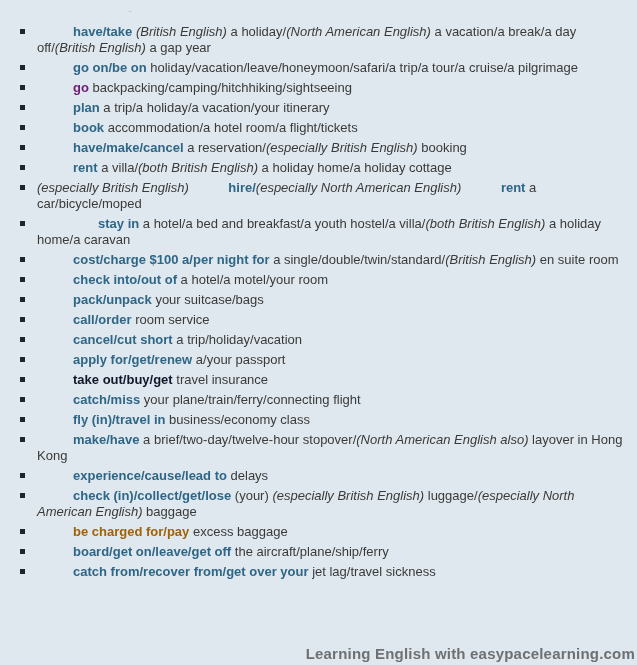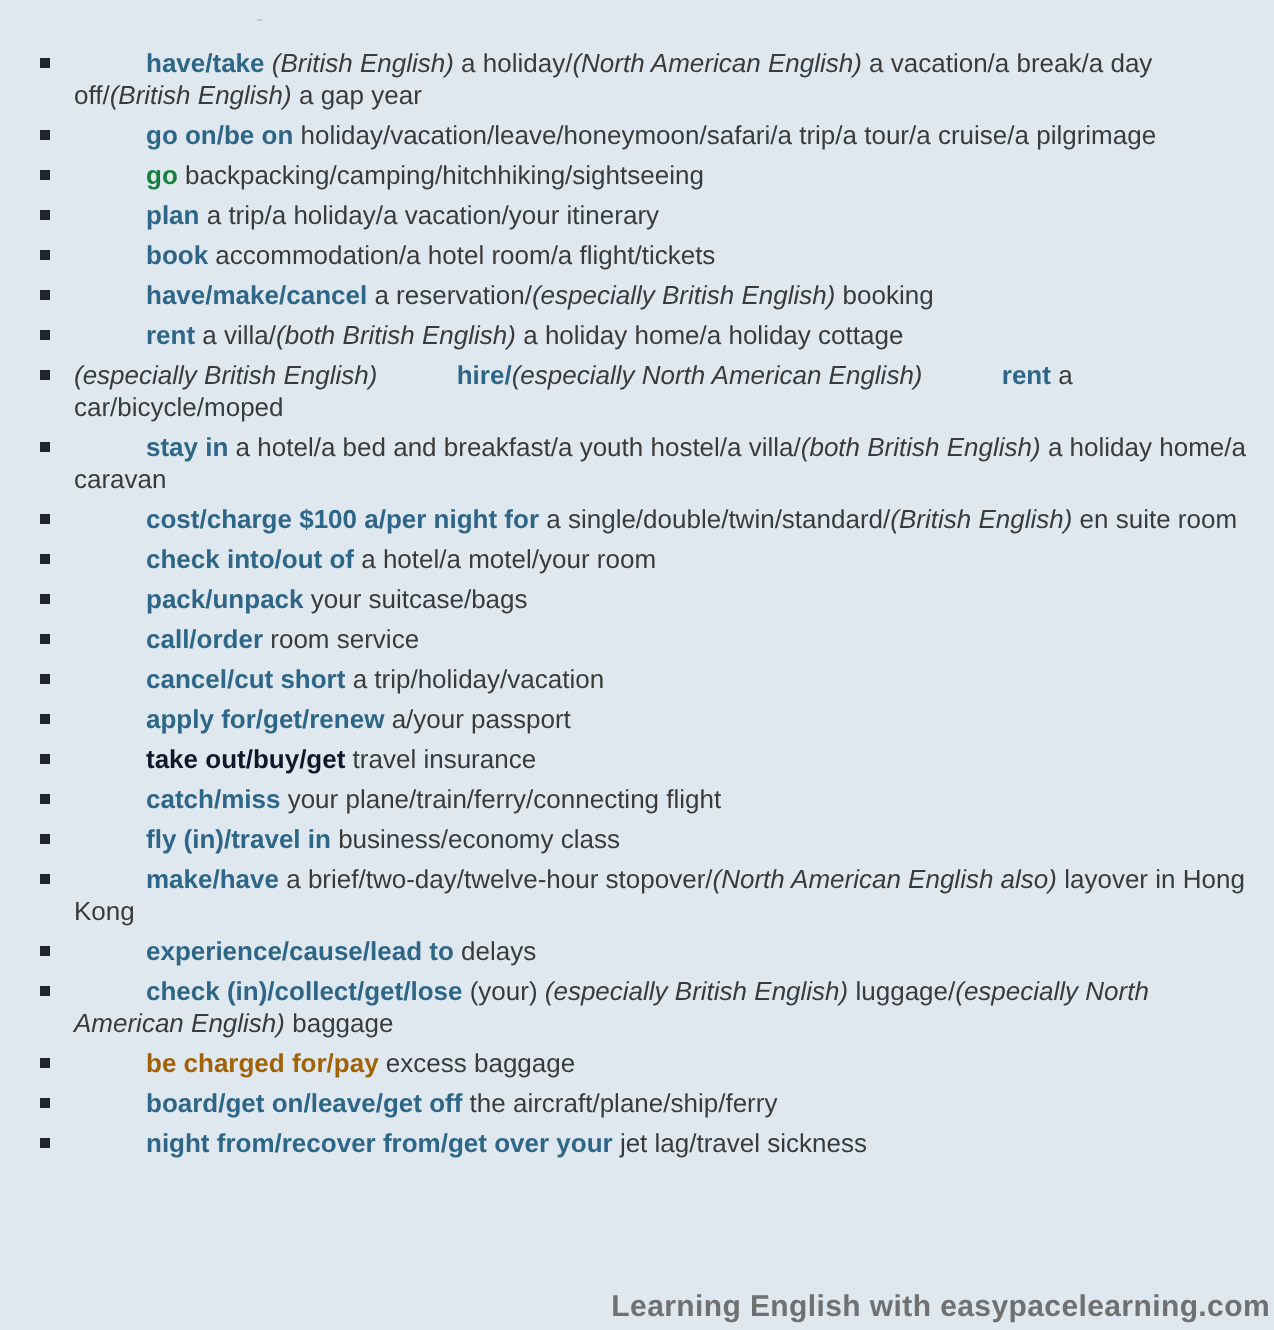"go" span.kw { color: #15803d -> #701a75 }
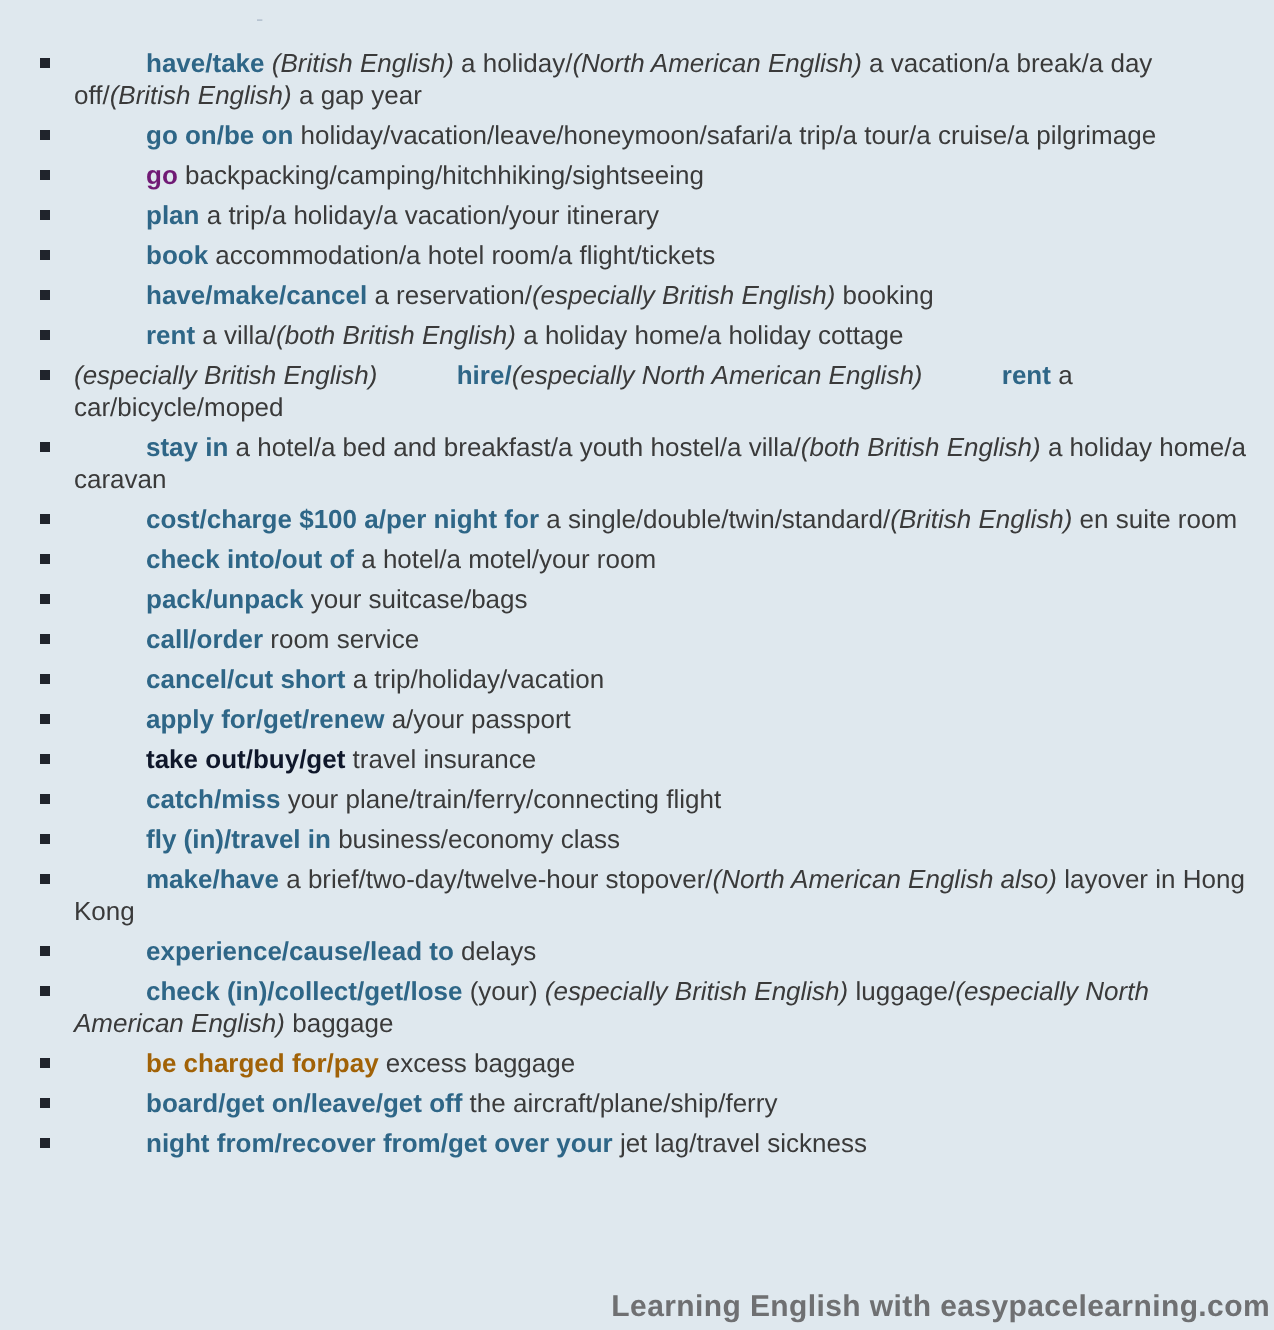"stay in" span.kw { margin-left: none -> 25px }
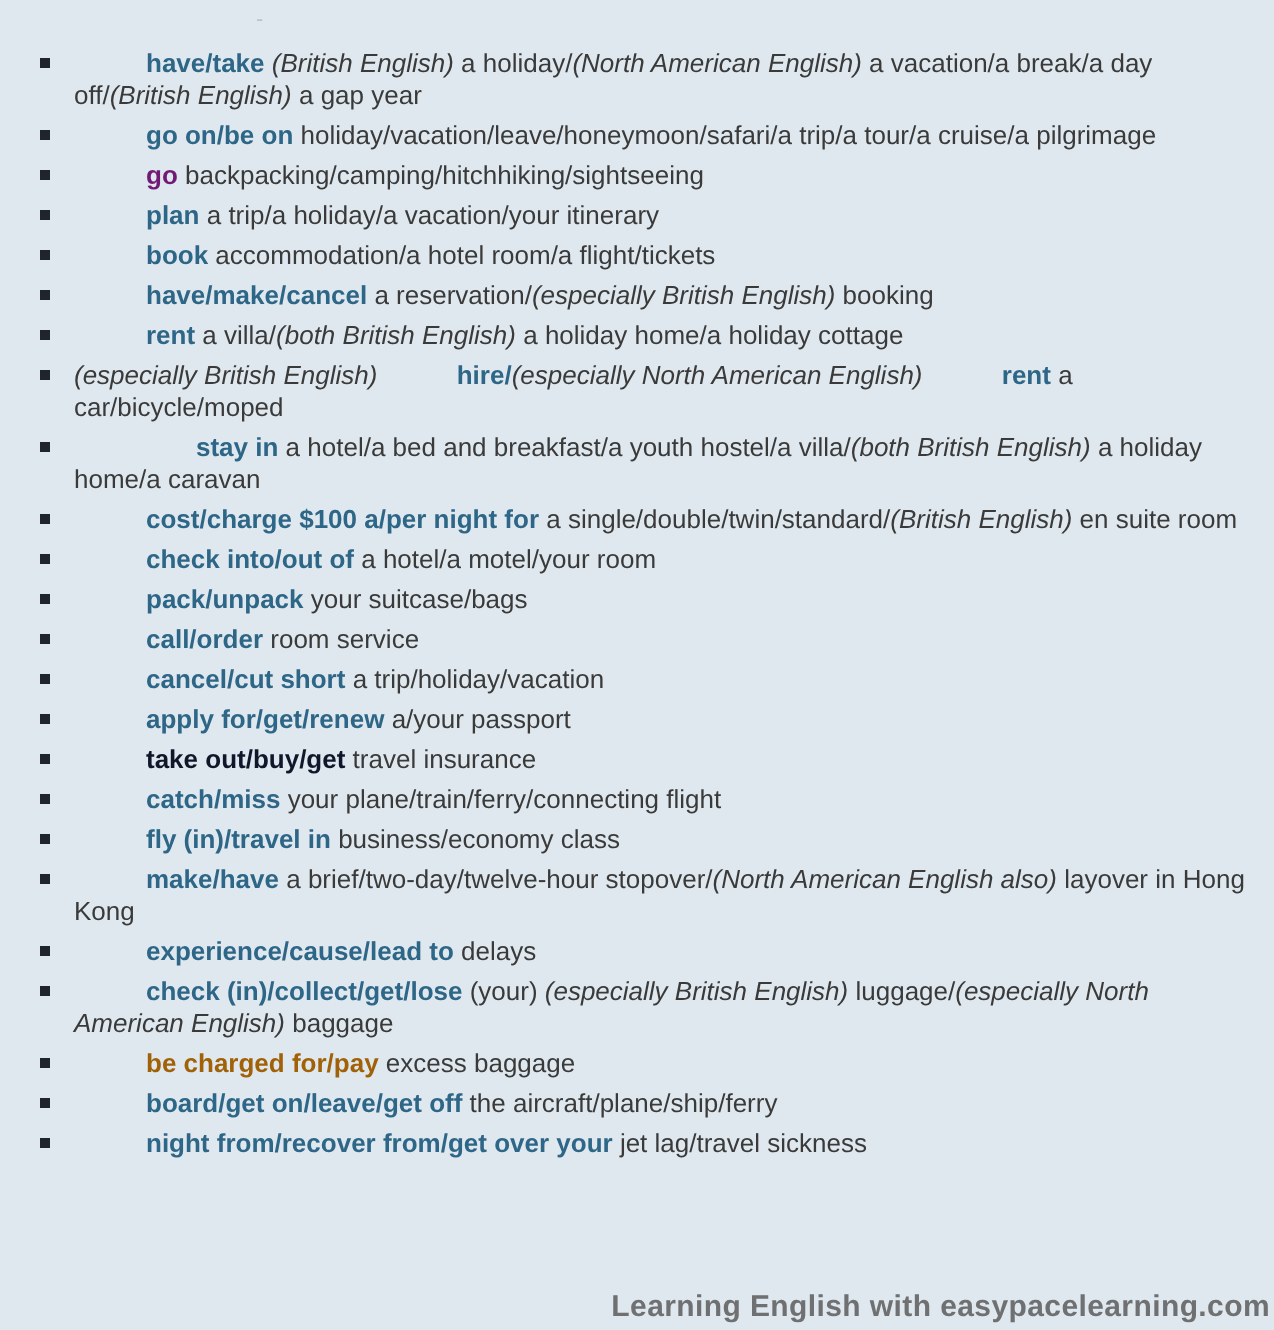"night from/recover from/get over your" span.kw { text: night -> catch }
